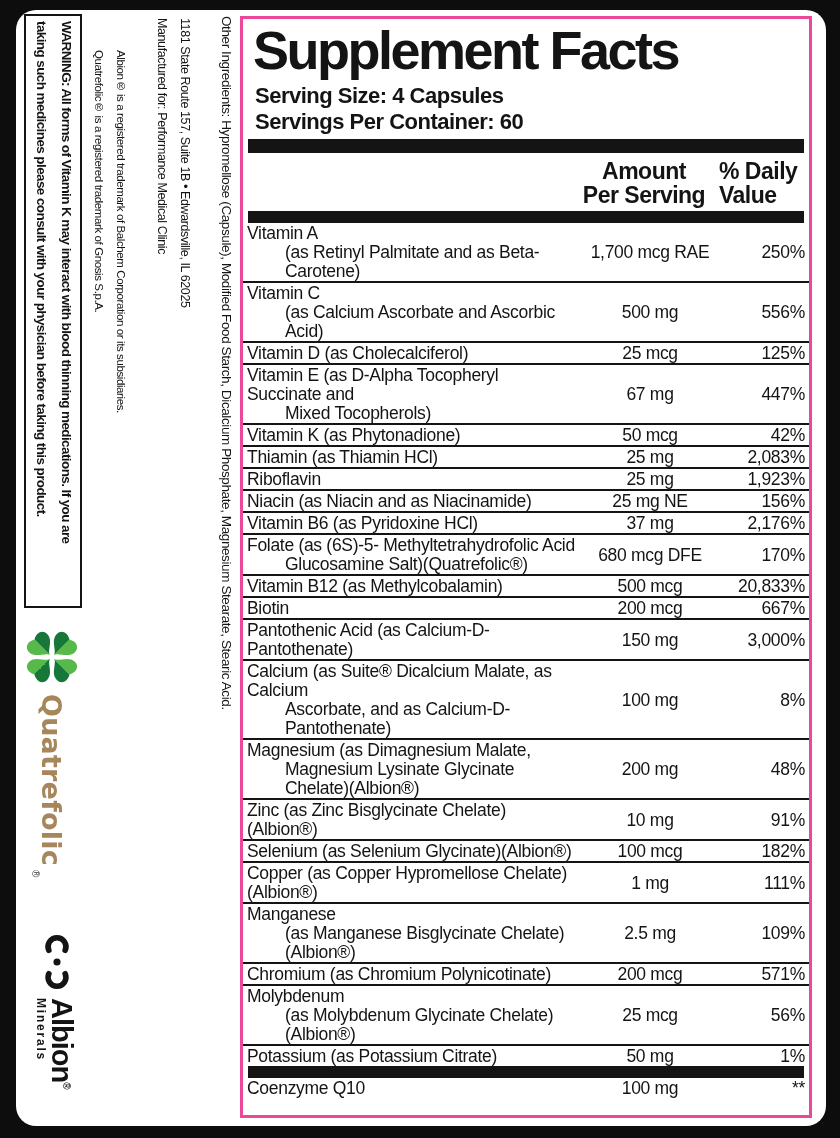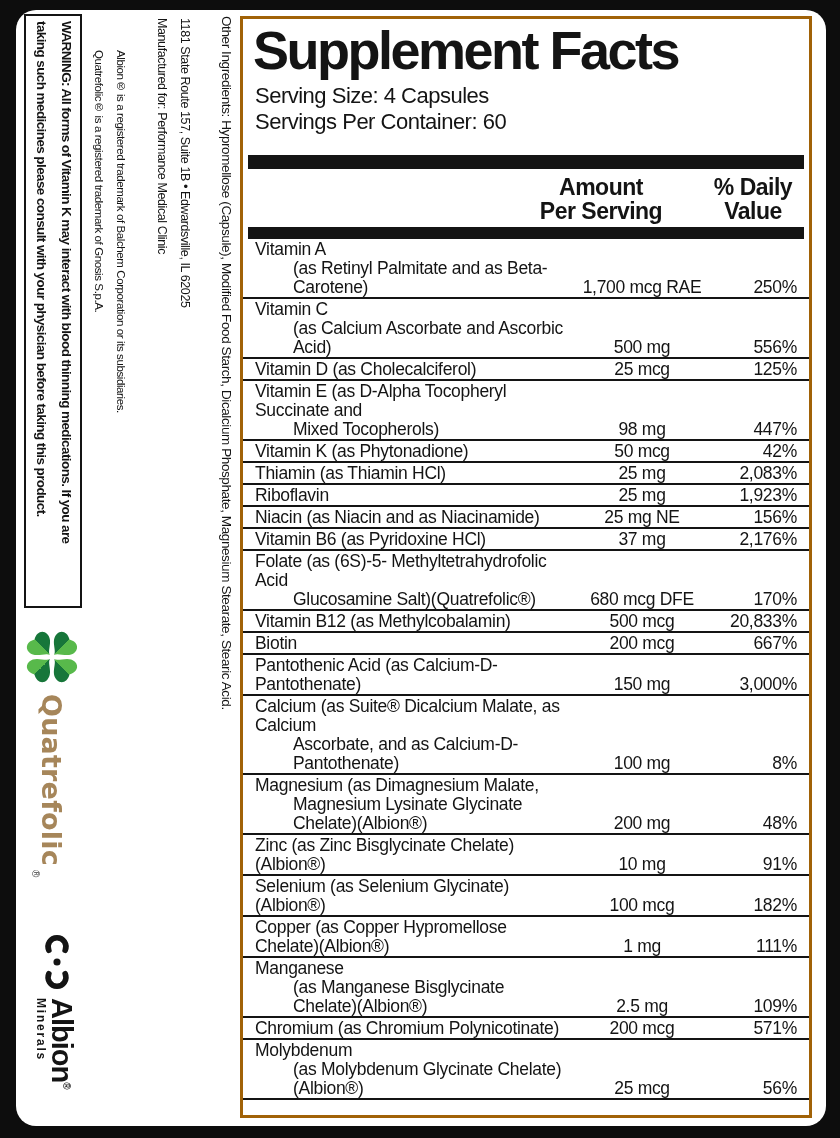"Supplement Facts" .panel { border: 3px solid #a16207 -> 3px solid #ec4899 }
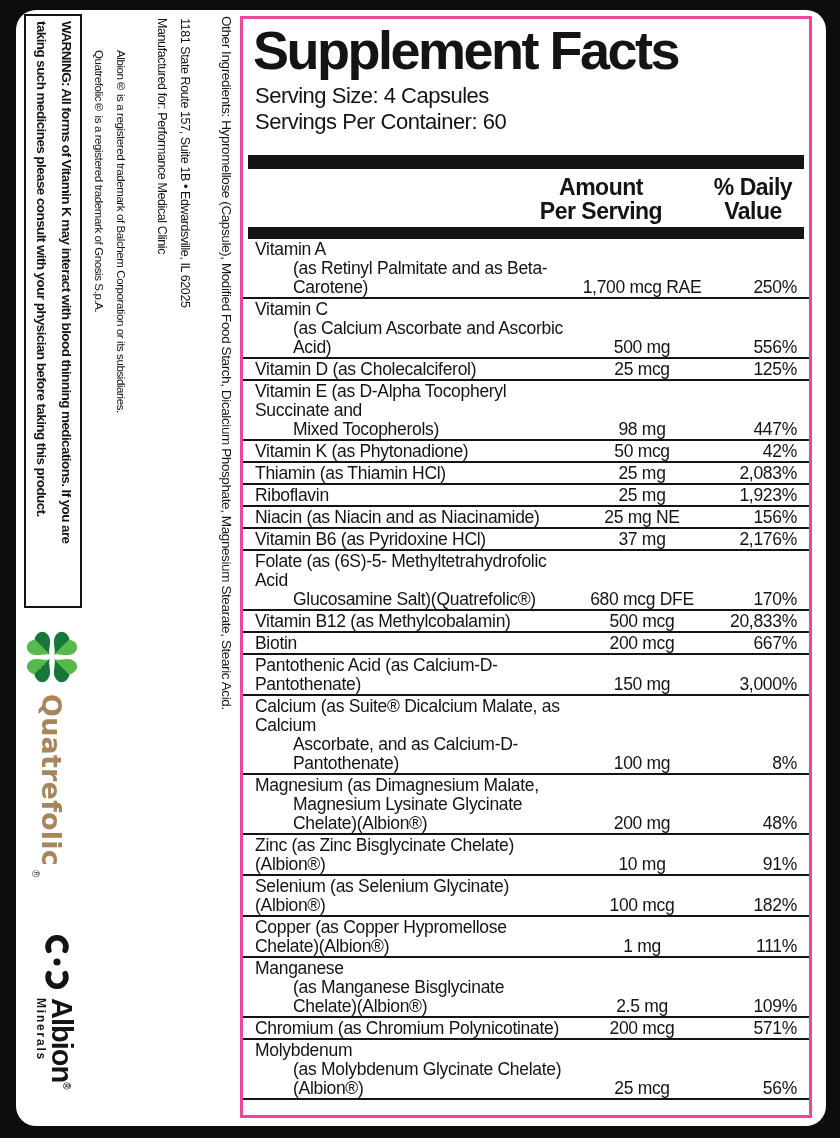"Serving Size: 4 Capsules" .serving { font-weight: none -> bold; padding: 4px 0 20px 12px -> 4px 0 4px 12px }
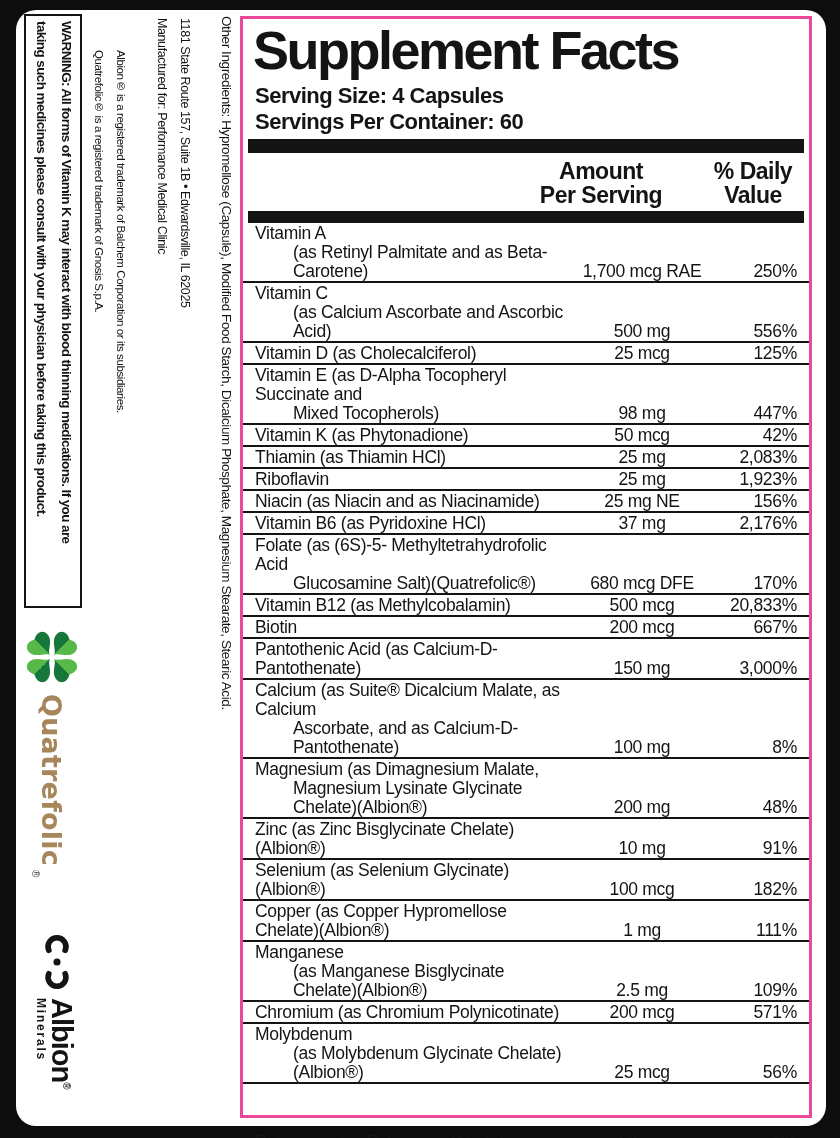"Amount" .thead { gap: 37px -> none }
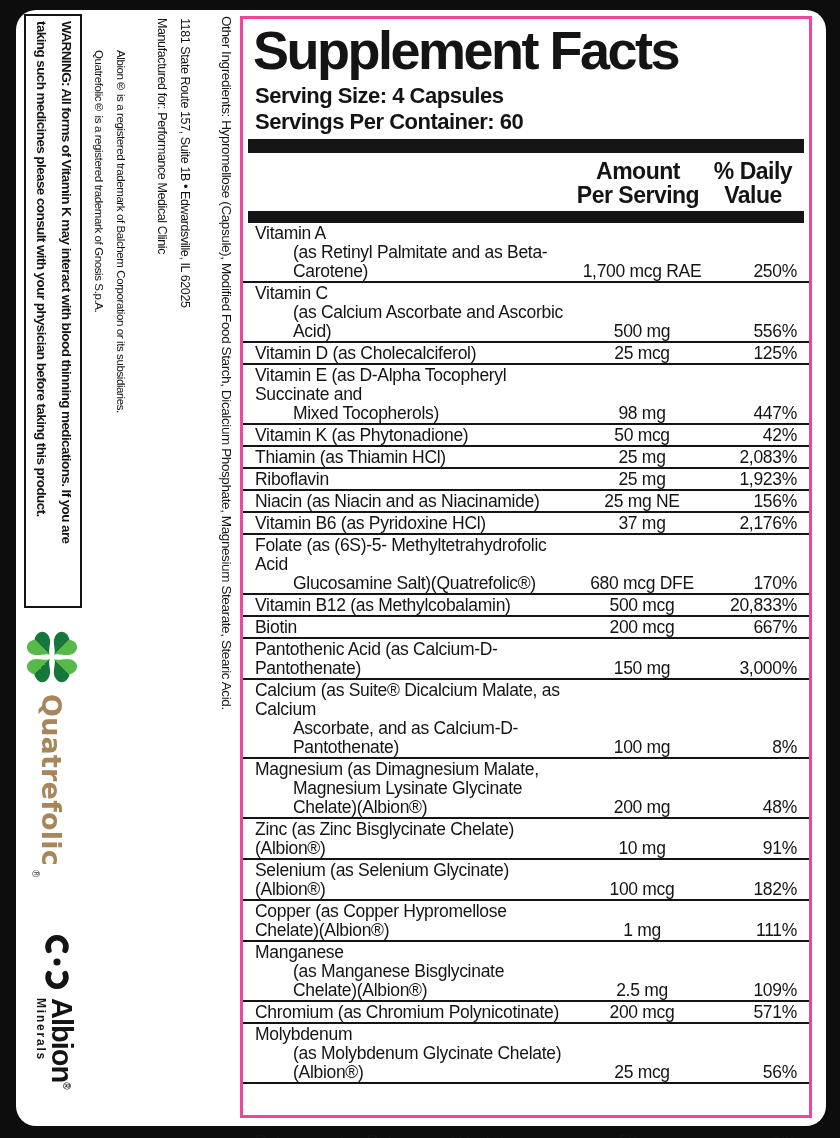"% Daily" .thead .dv-h { padding-right: 16px -> 10px; text-align: center -> left }
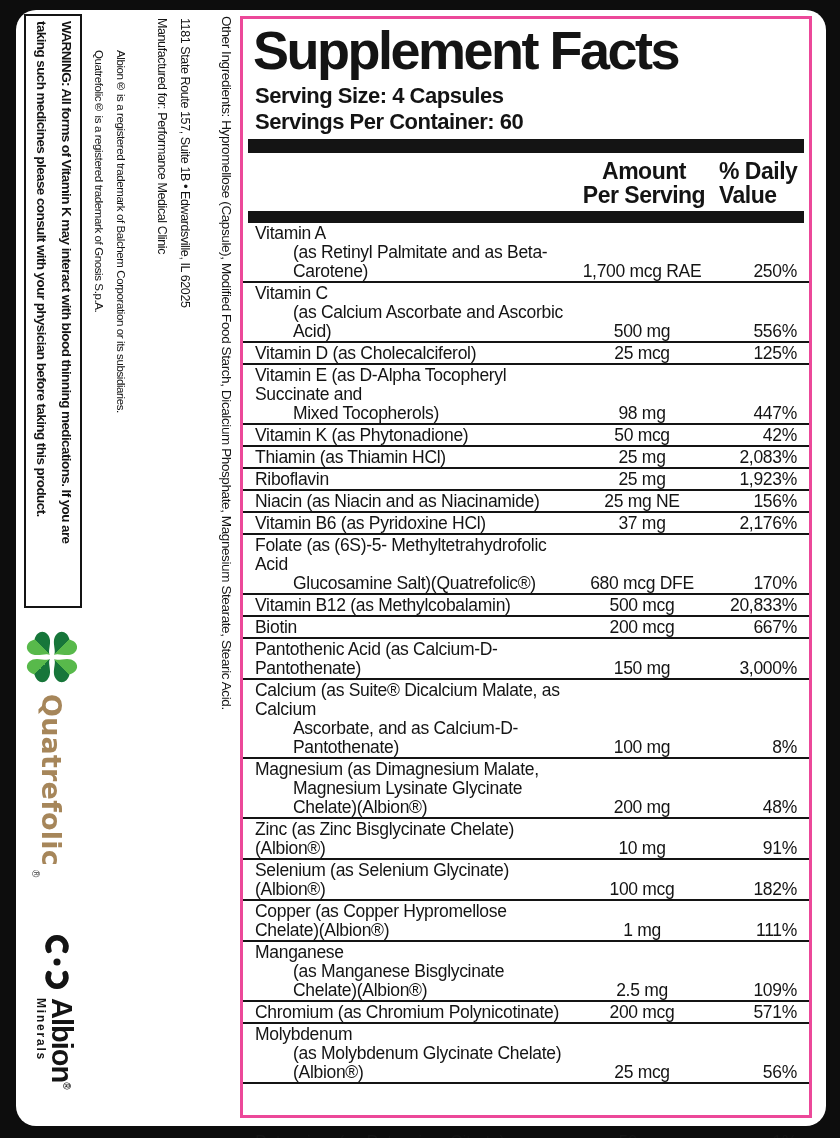"Vitamin A" .row { align-items: flex-end -> center; padding: 1px 8px 0 -> 1px 0 0 }
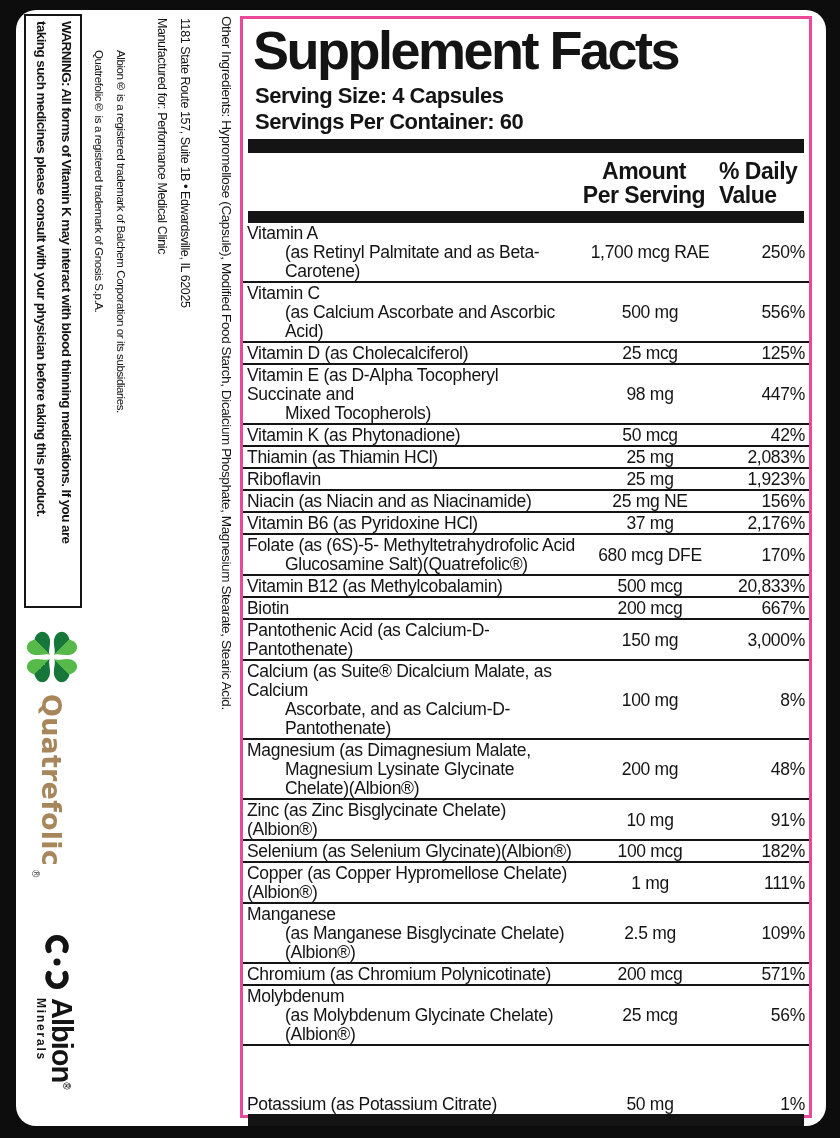"98 mg" div.am { text: 98 -> 67 }
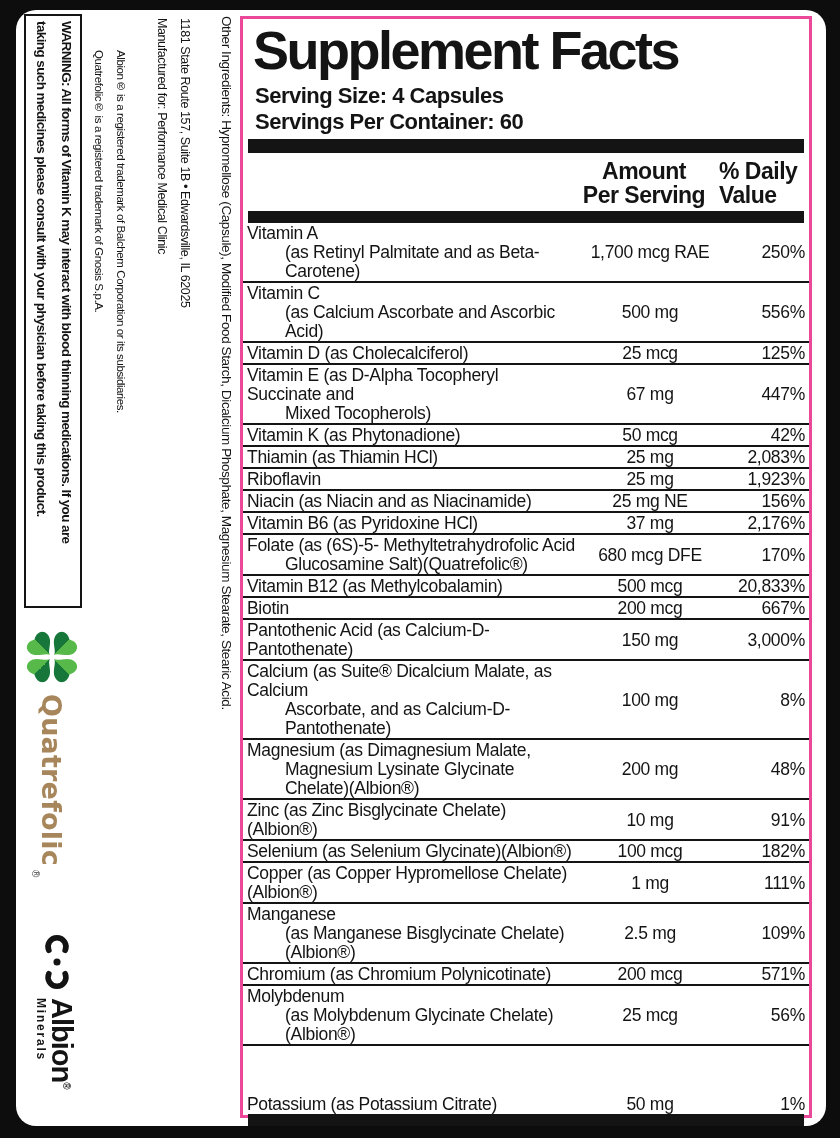"Potassium (as Potassium Citrate)" .row:last-child { margin-top: 48px -> none }
